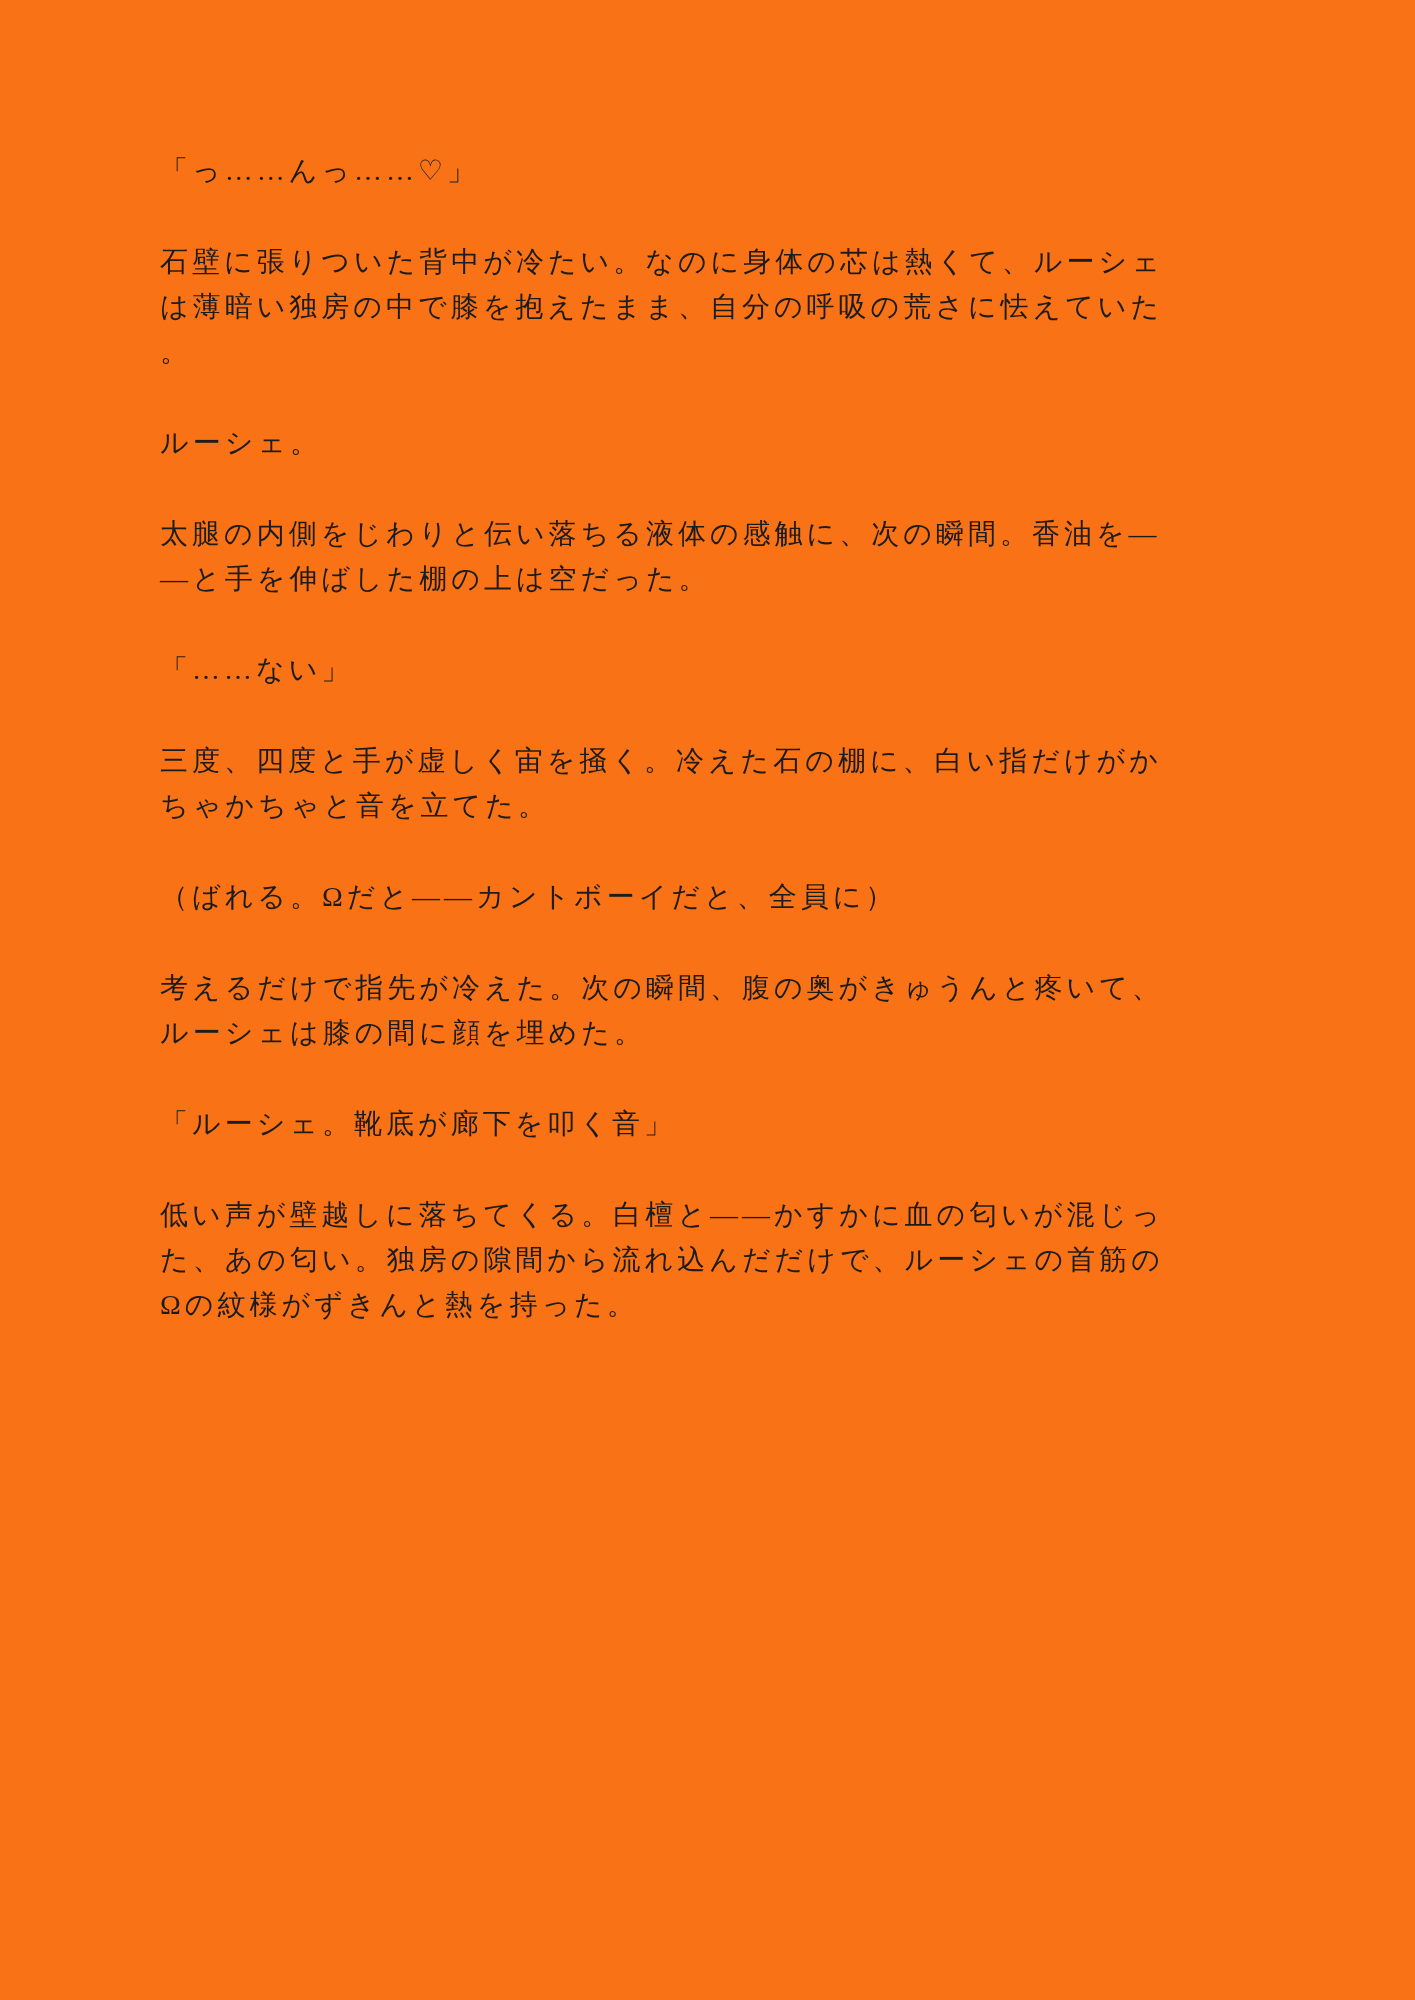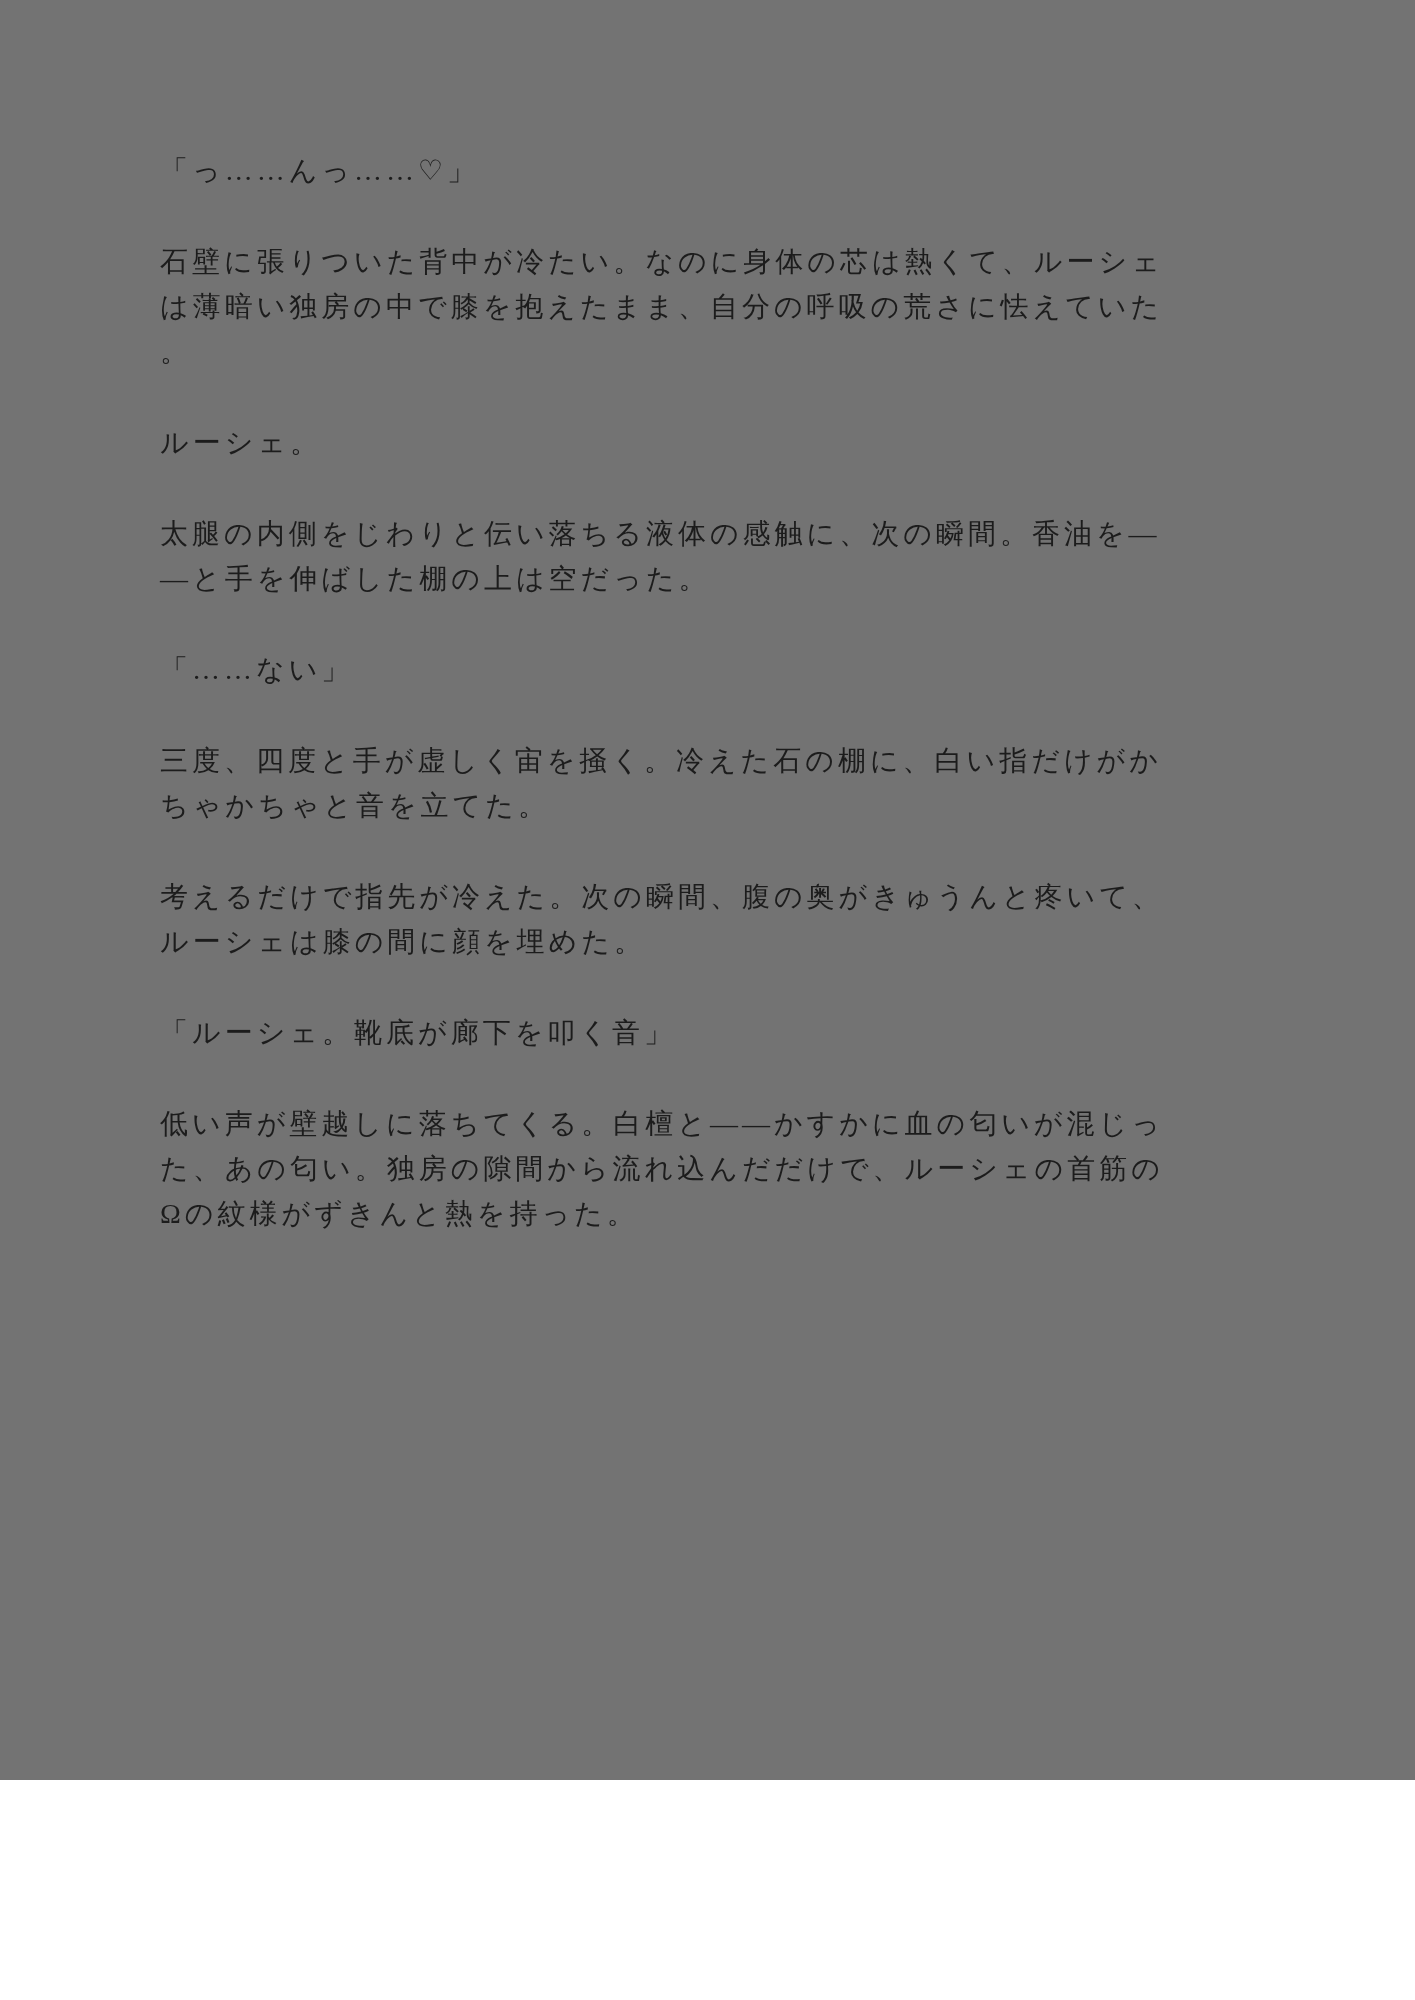"「っ……んっ……♡」" .page { background: #737373 -> #f97316; height: 1780px -> 2000px }
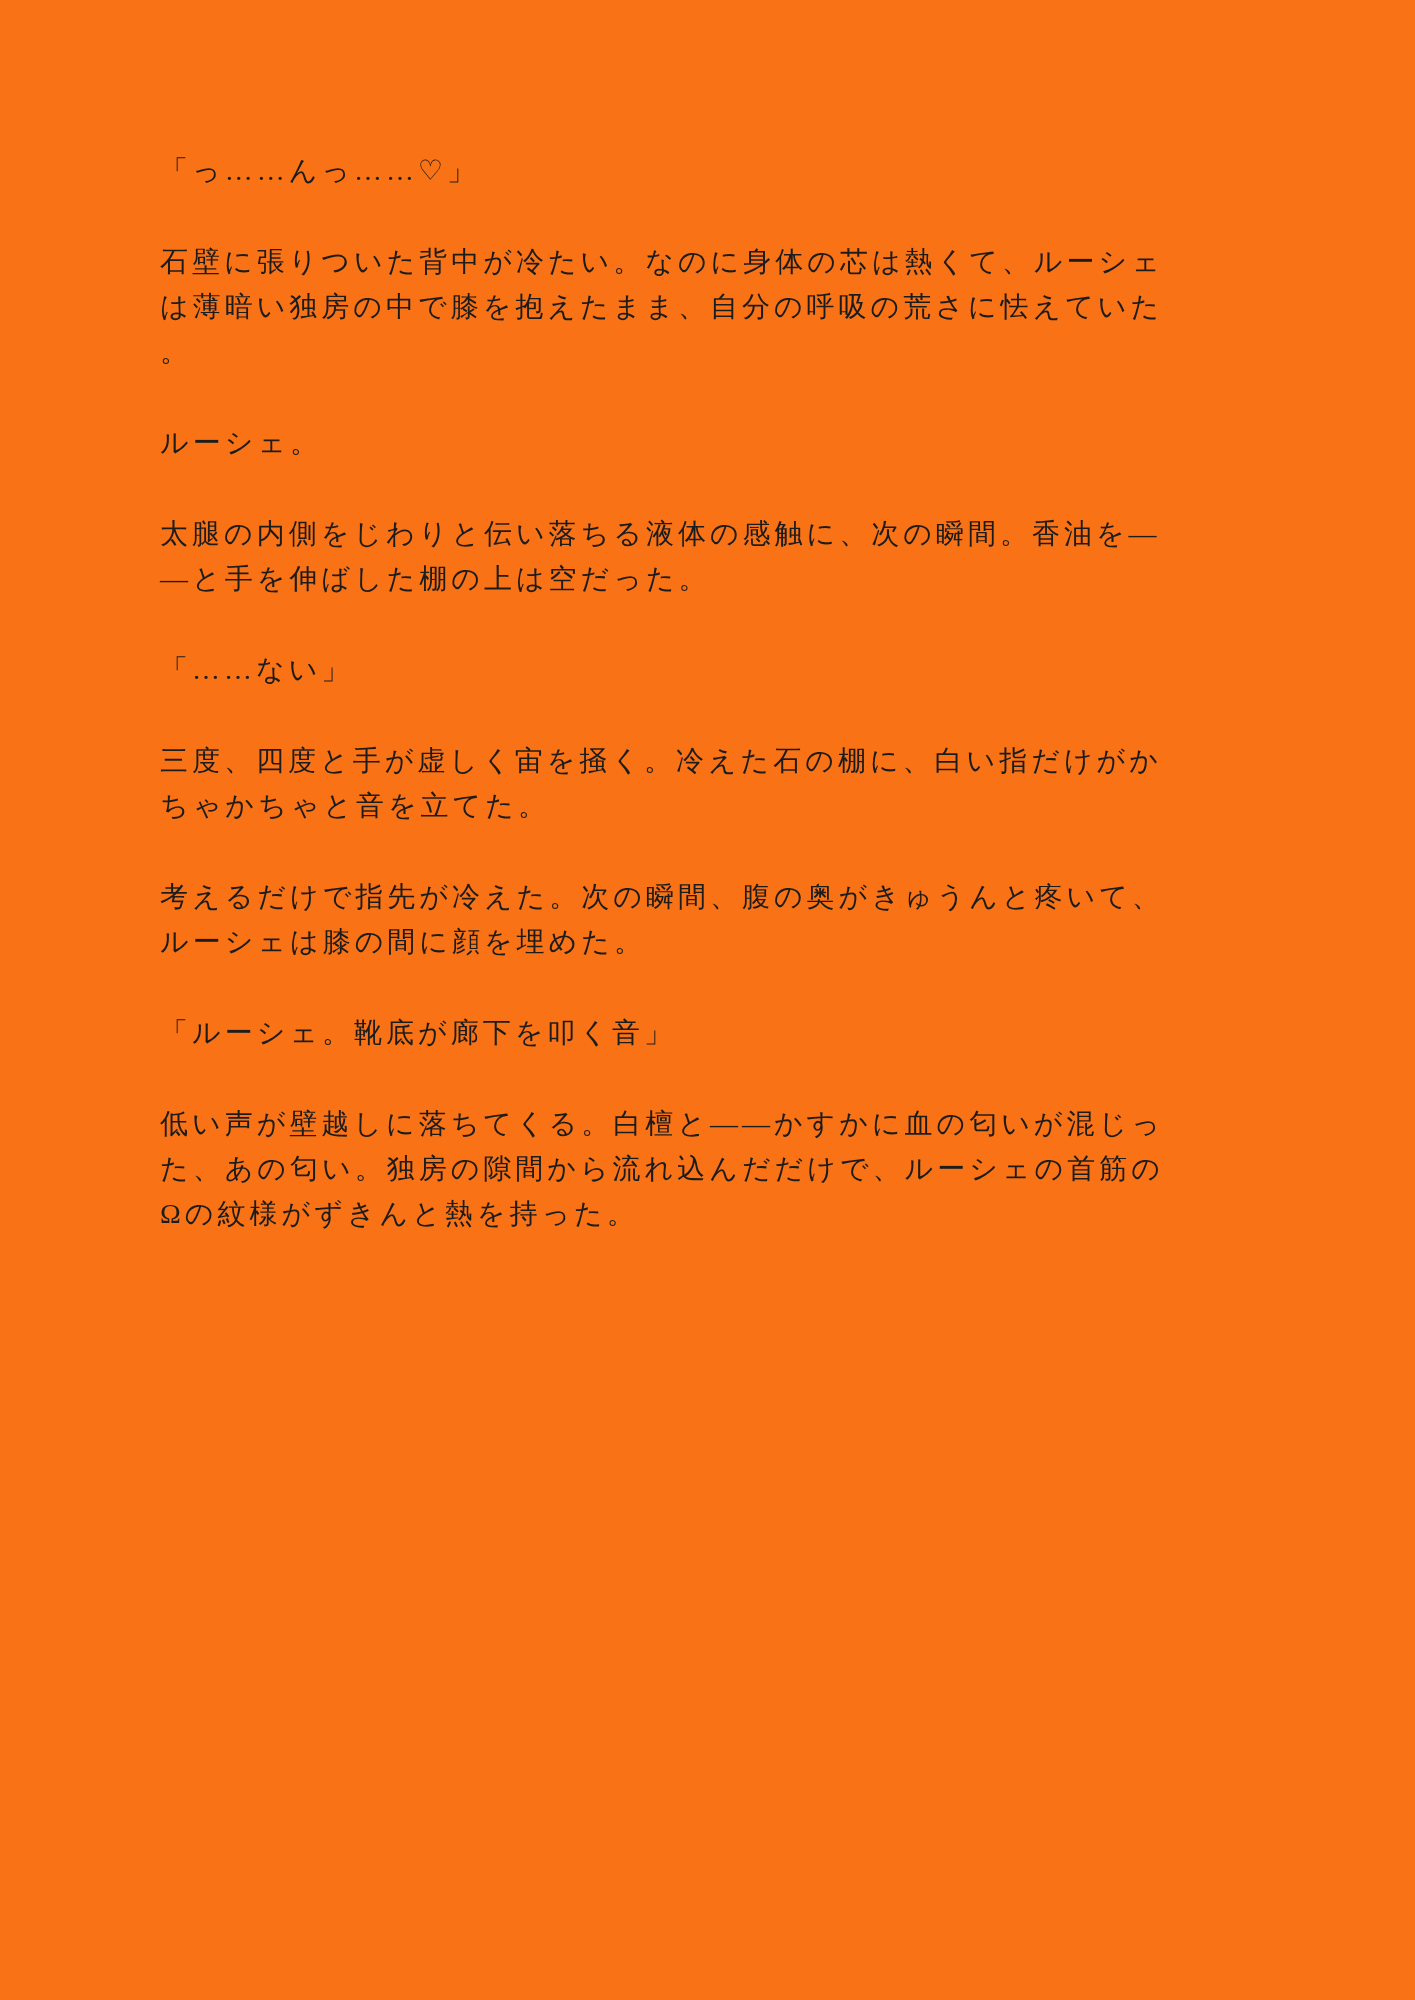"（ばれる。Ωだと——カントボーイだと、全員に）" p { html: none -> <p>（ばれる。Ωだと——カントボーイだと、全員に）</p> }
